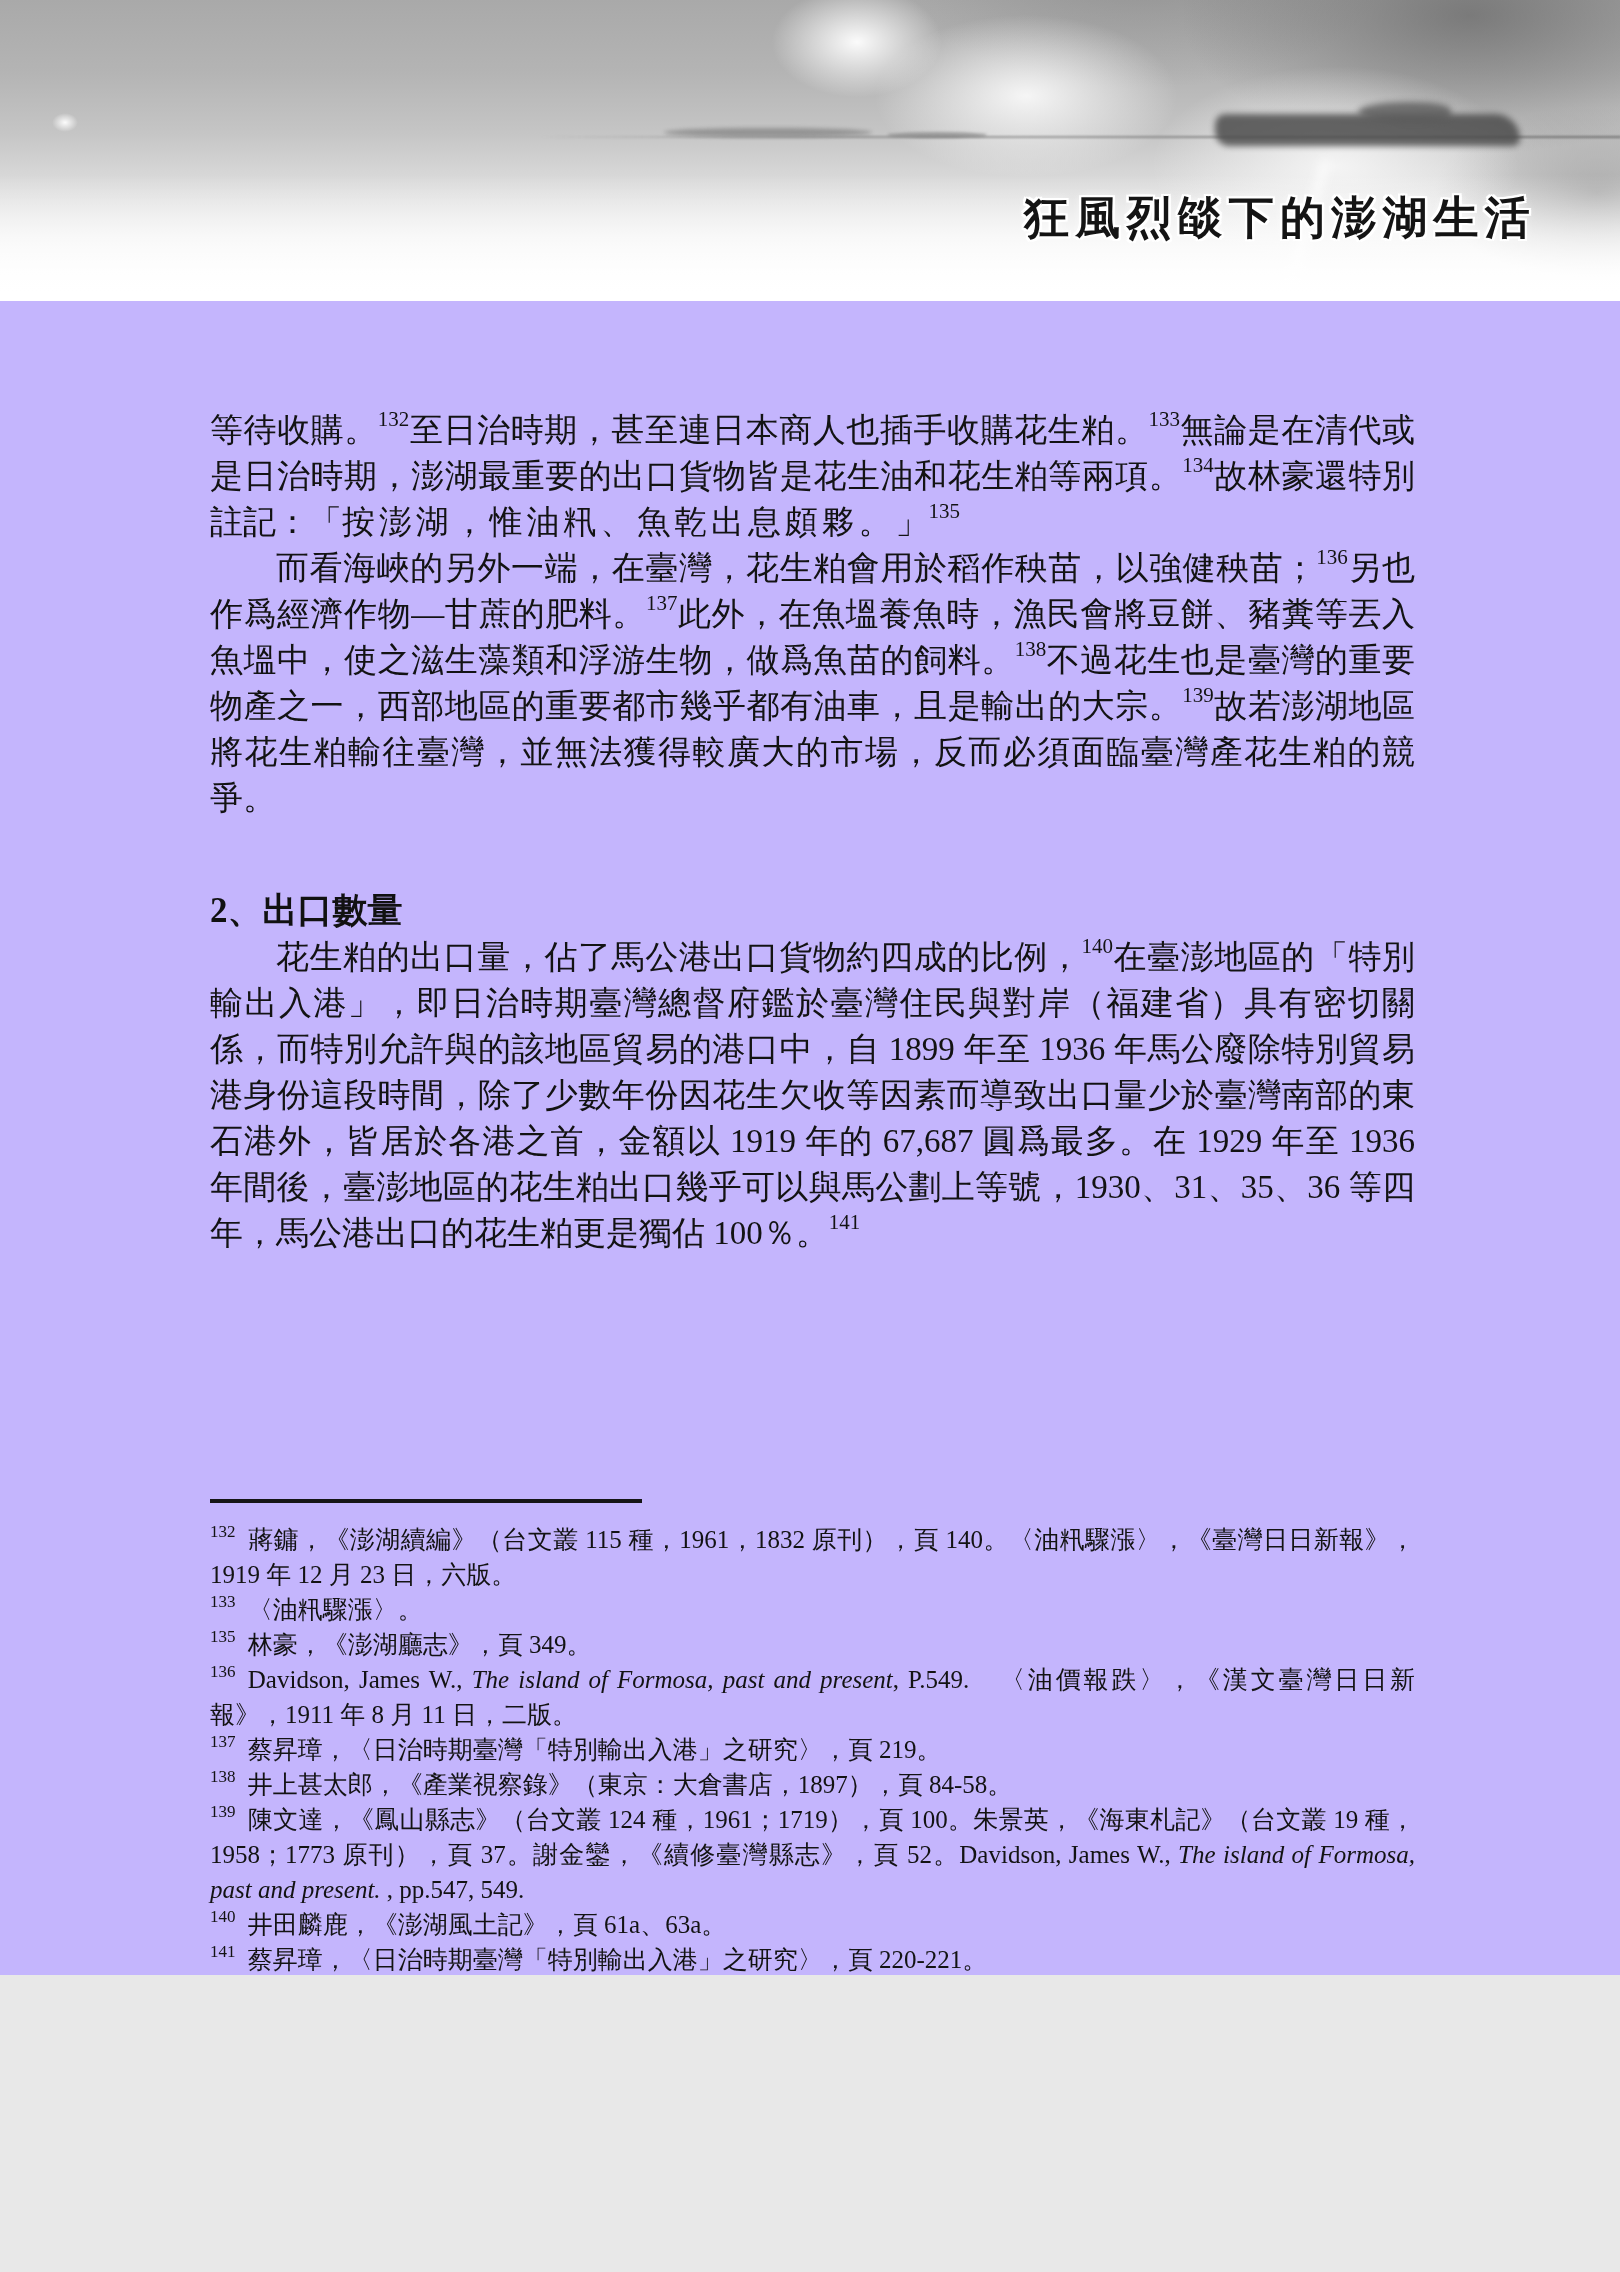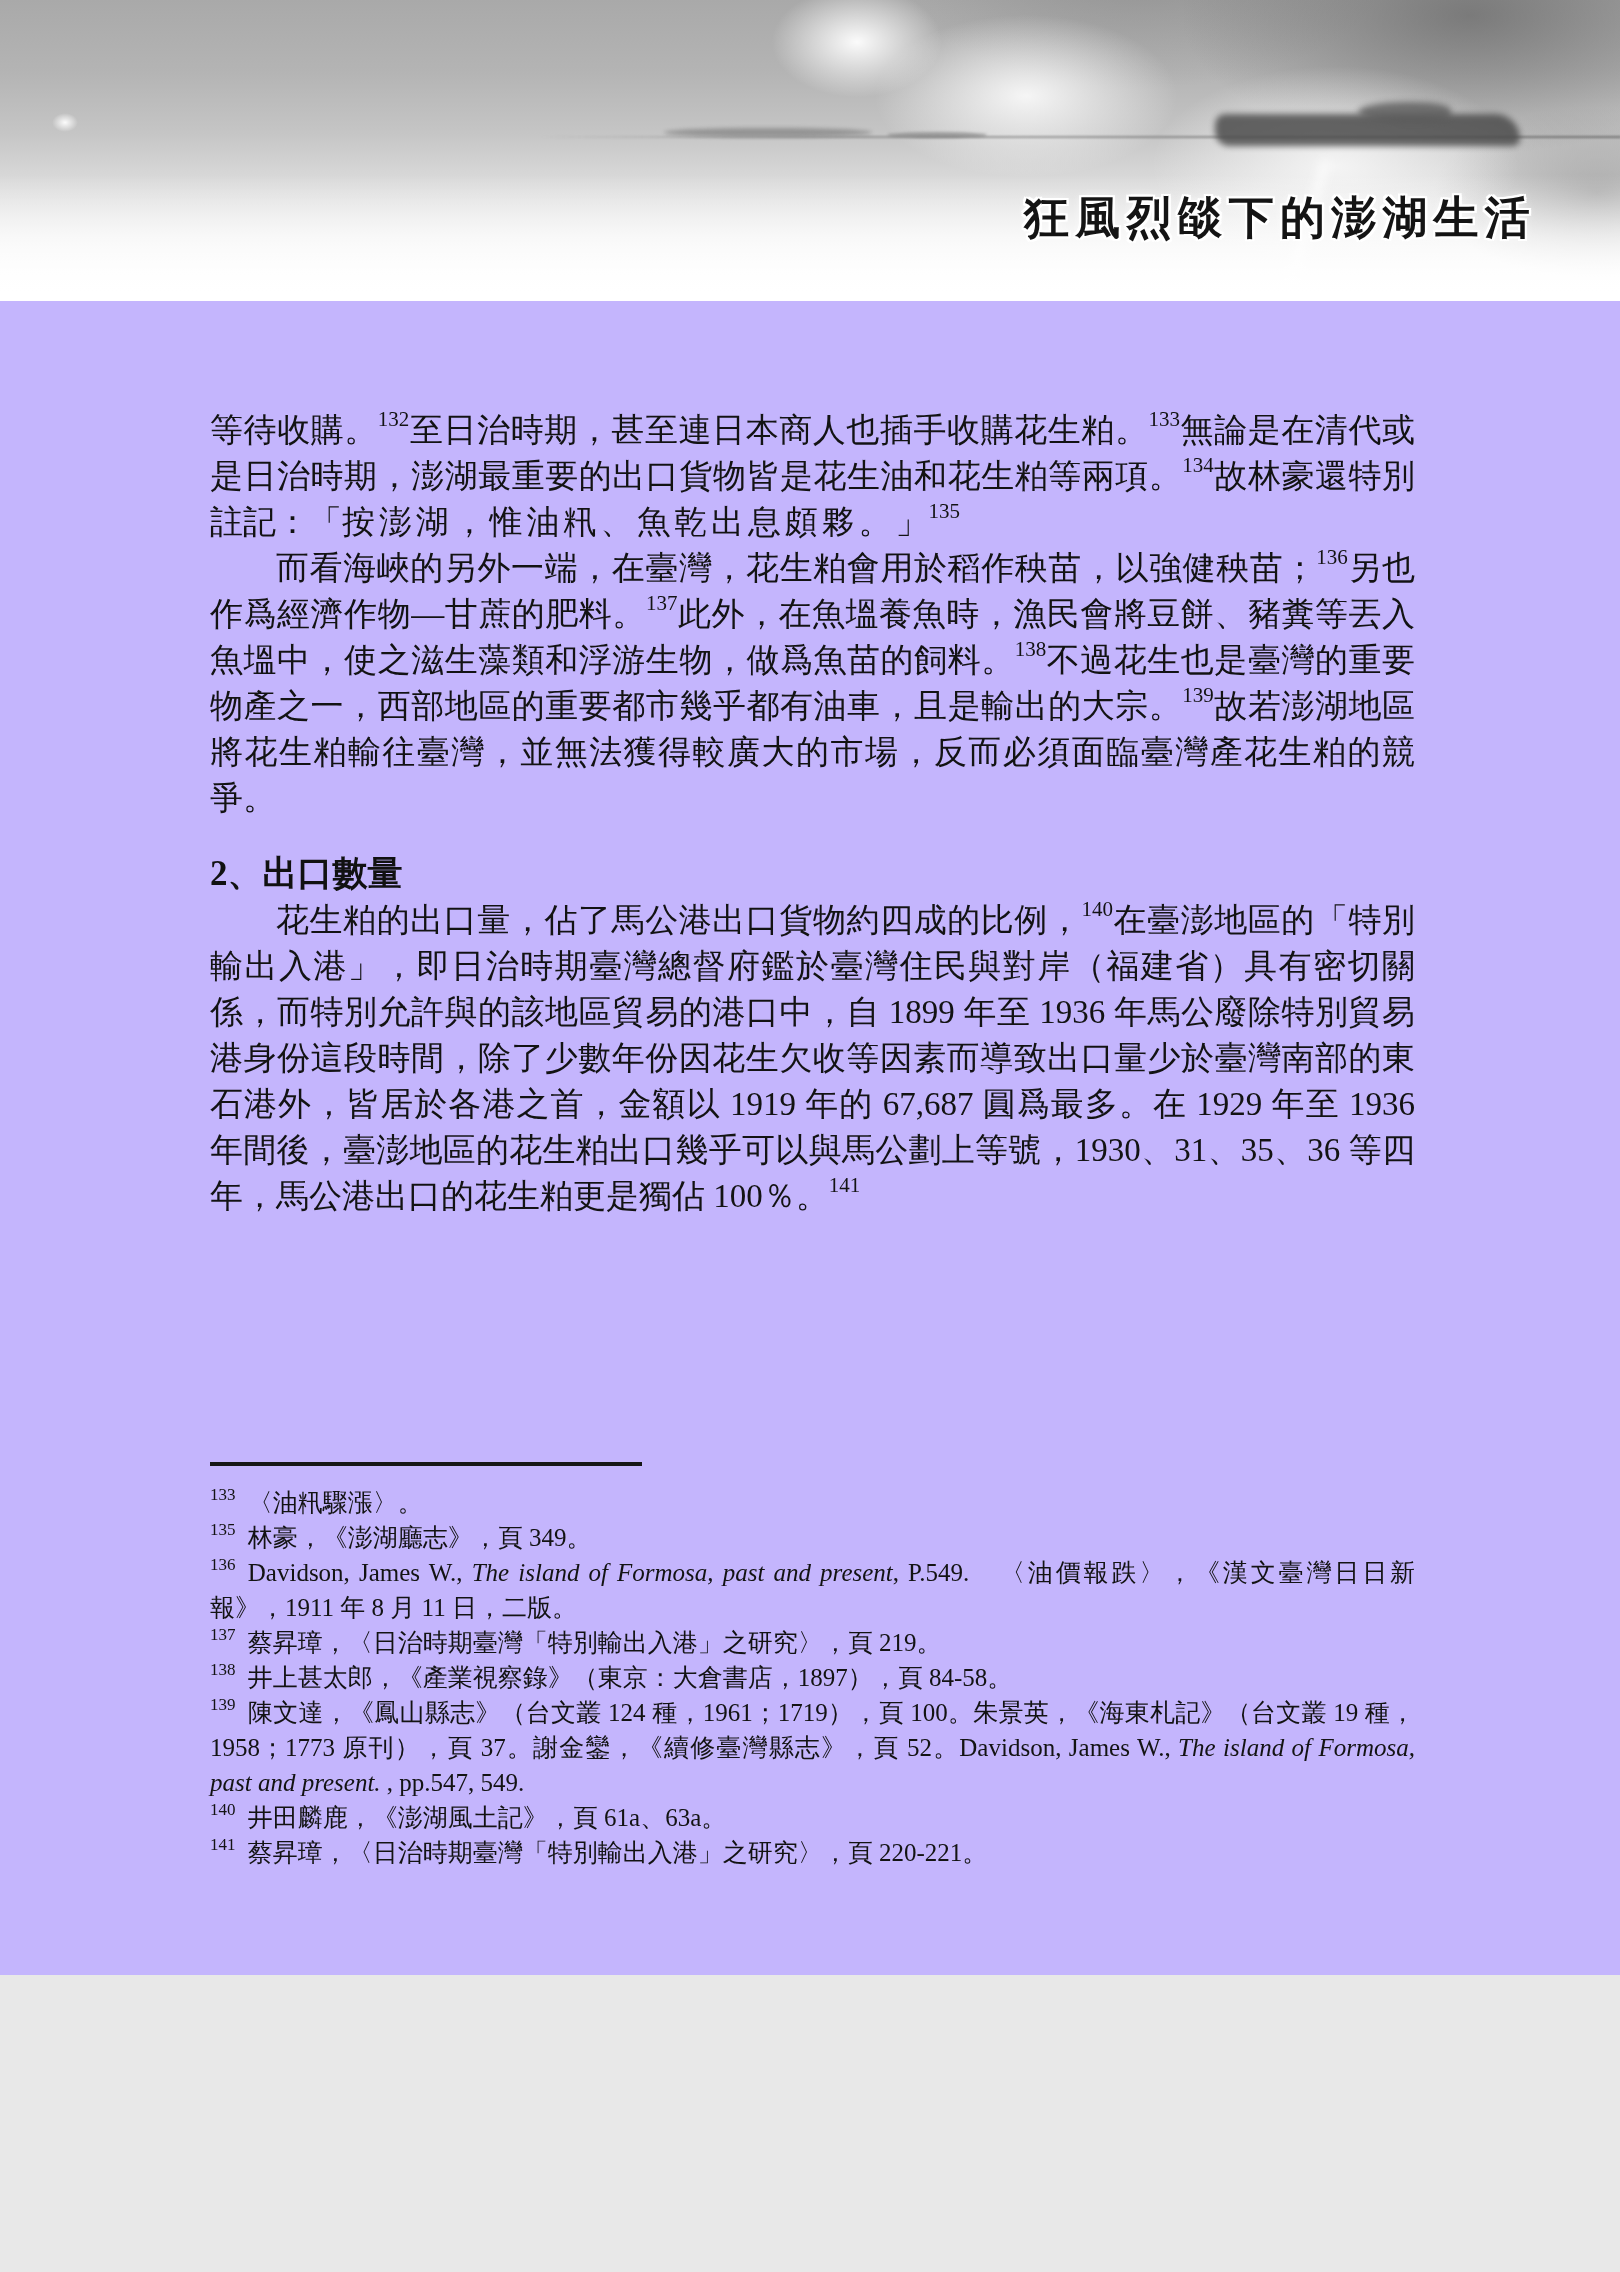"2、出口數量" .section-heading { margin: 30px 0 0 0 -> 67px 0 0 0 }
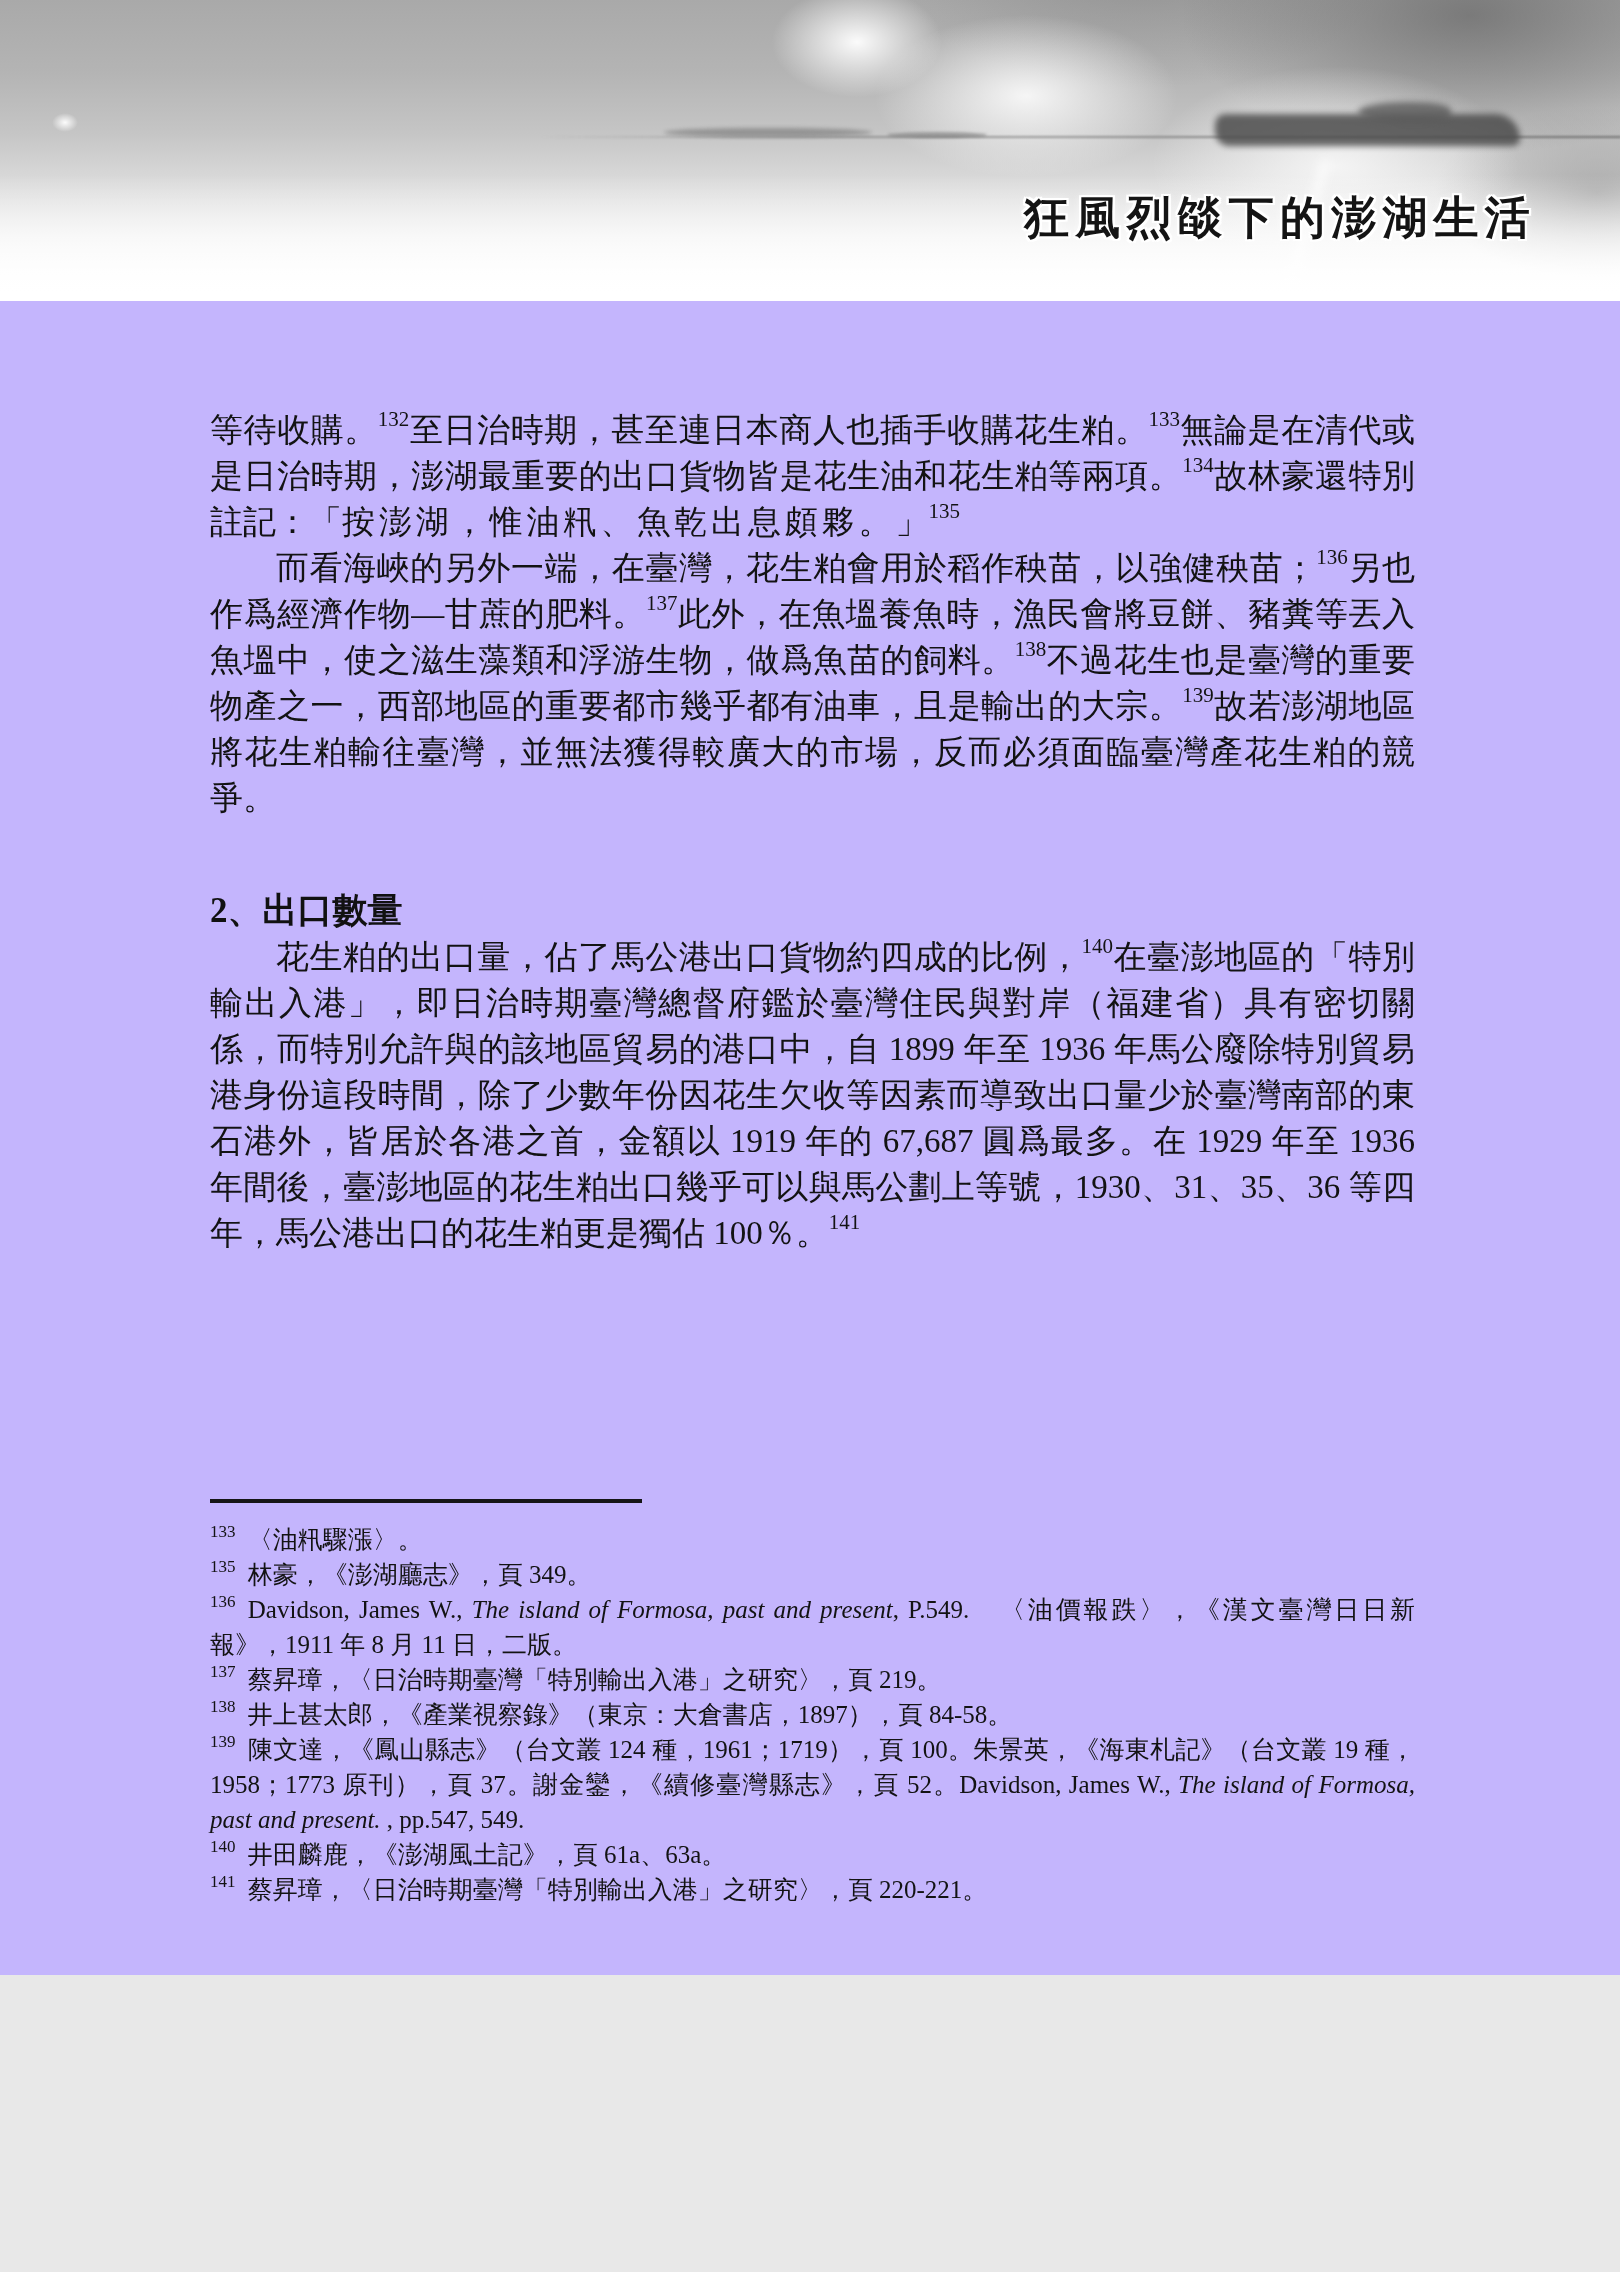"132 蔣鏞，《澎湖續編》（台文叢 115 種，1961，1832 原刊），頁" div.footnote { html: none -> <div> <sup>132</sup><span>蔣鏞，《澎湖續編》（台文叢 115 種，1961，1832 原刊），頁 140。〈油籸驟漲〉，《臺灣日日新報》，1919 年 12 月 23 日，六版。</span> </div> }
